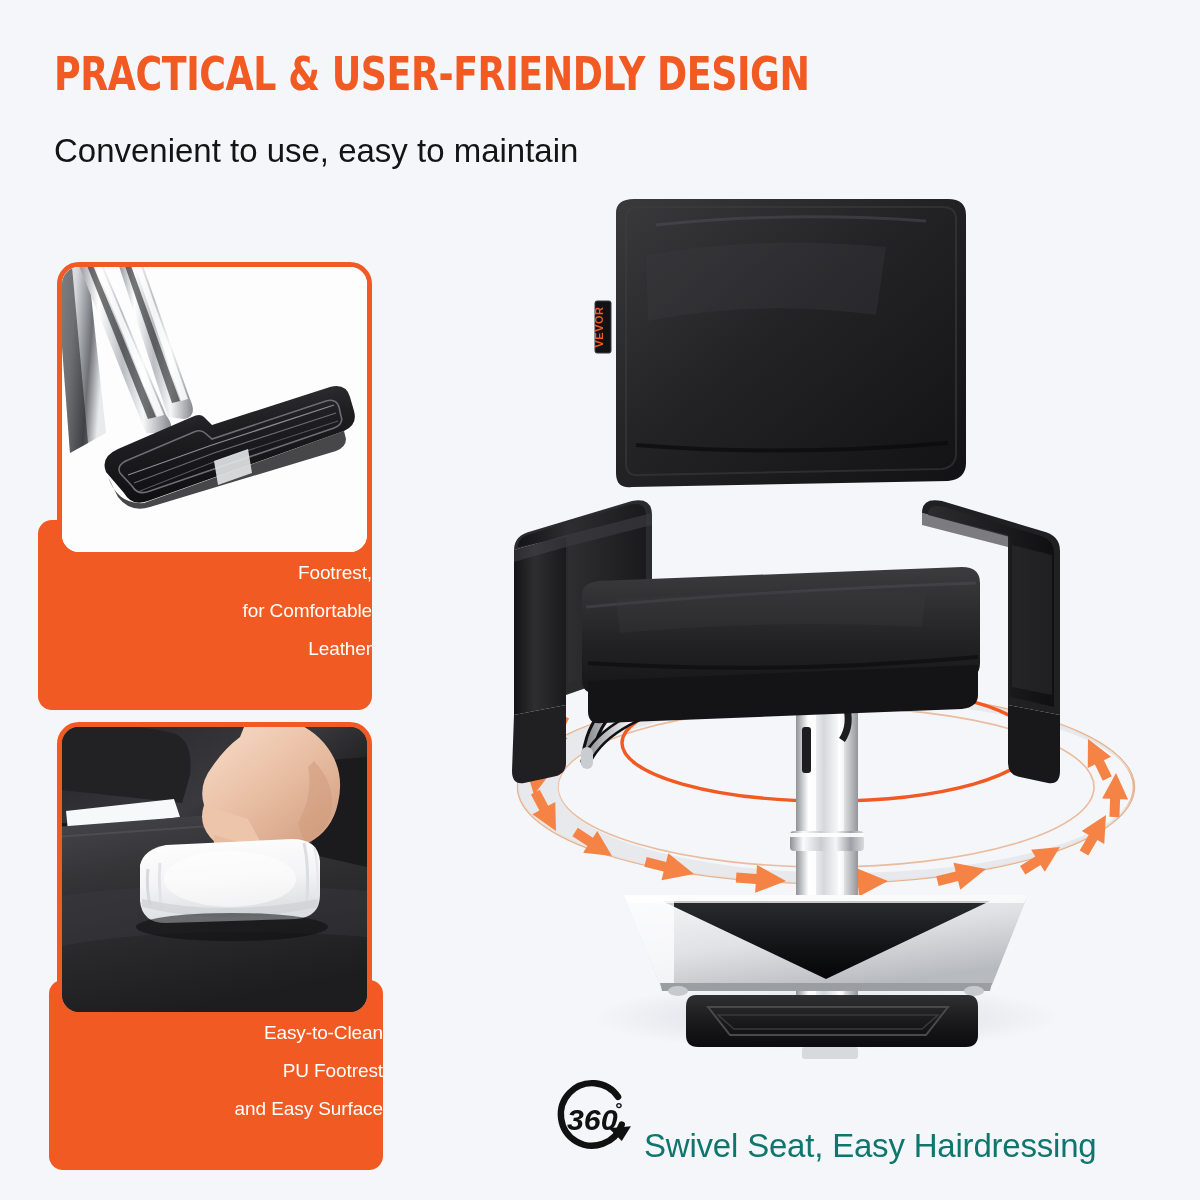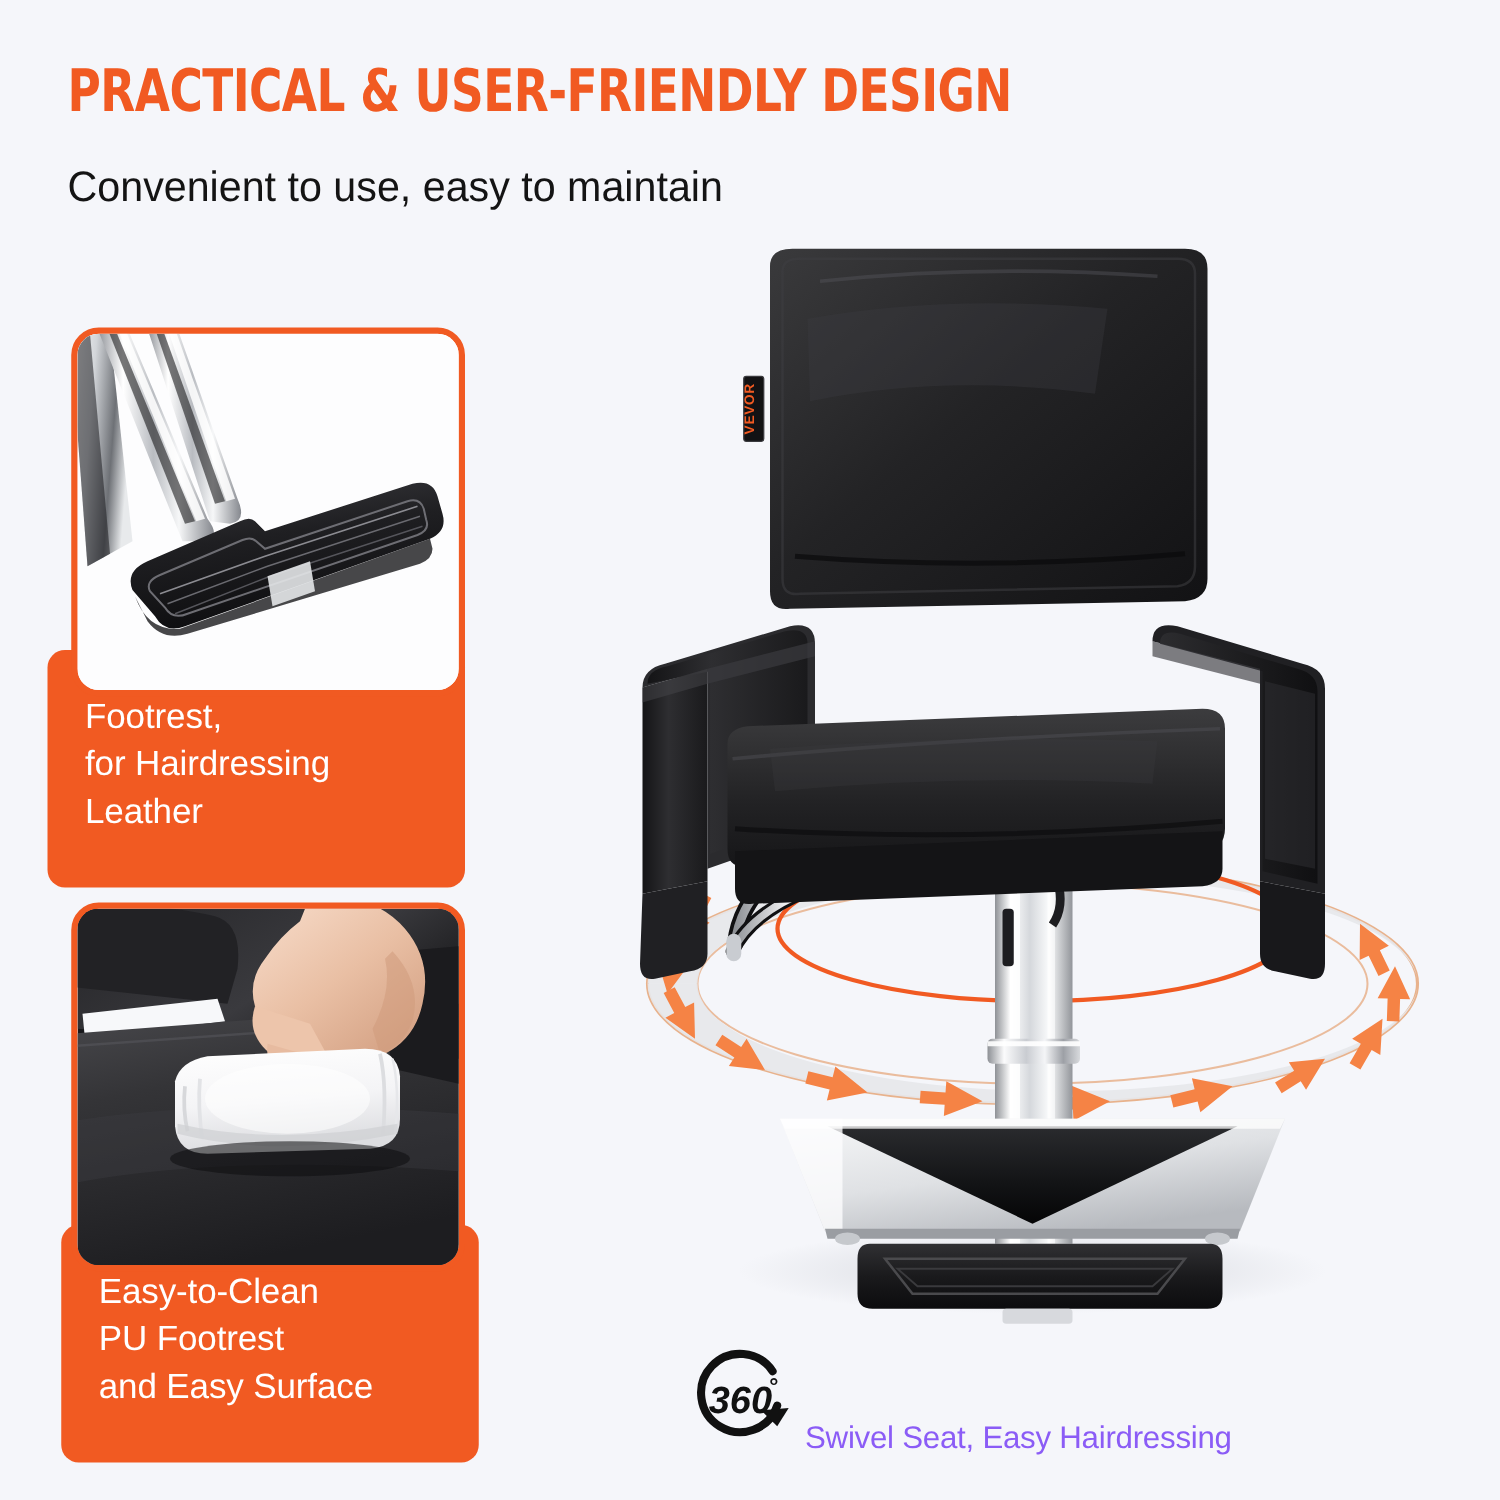"Footrest," .feature .callout .line { font-size: 28px -> 19px; text-align: none -> right }
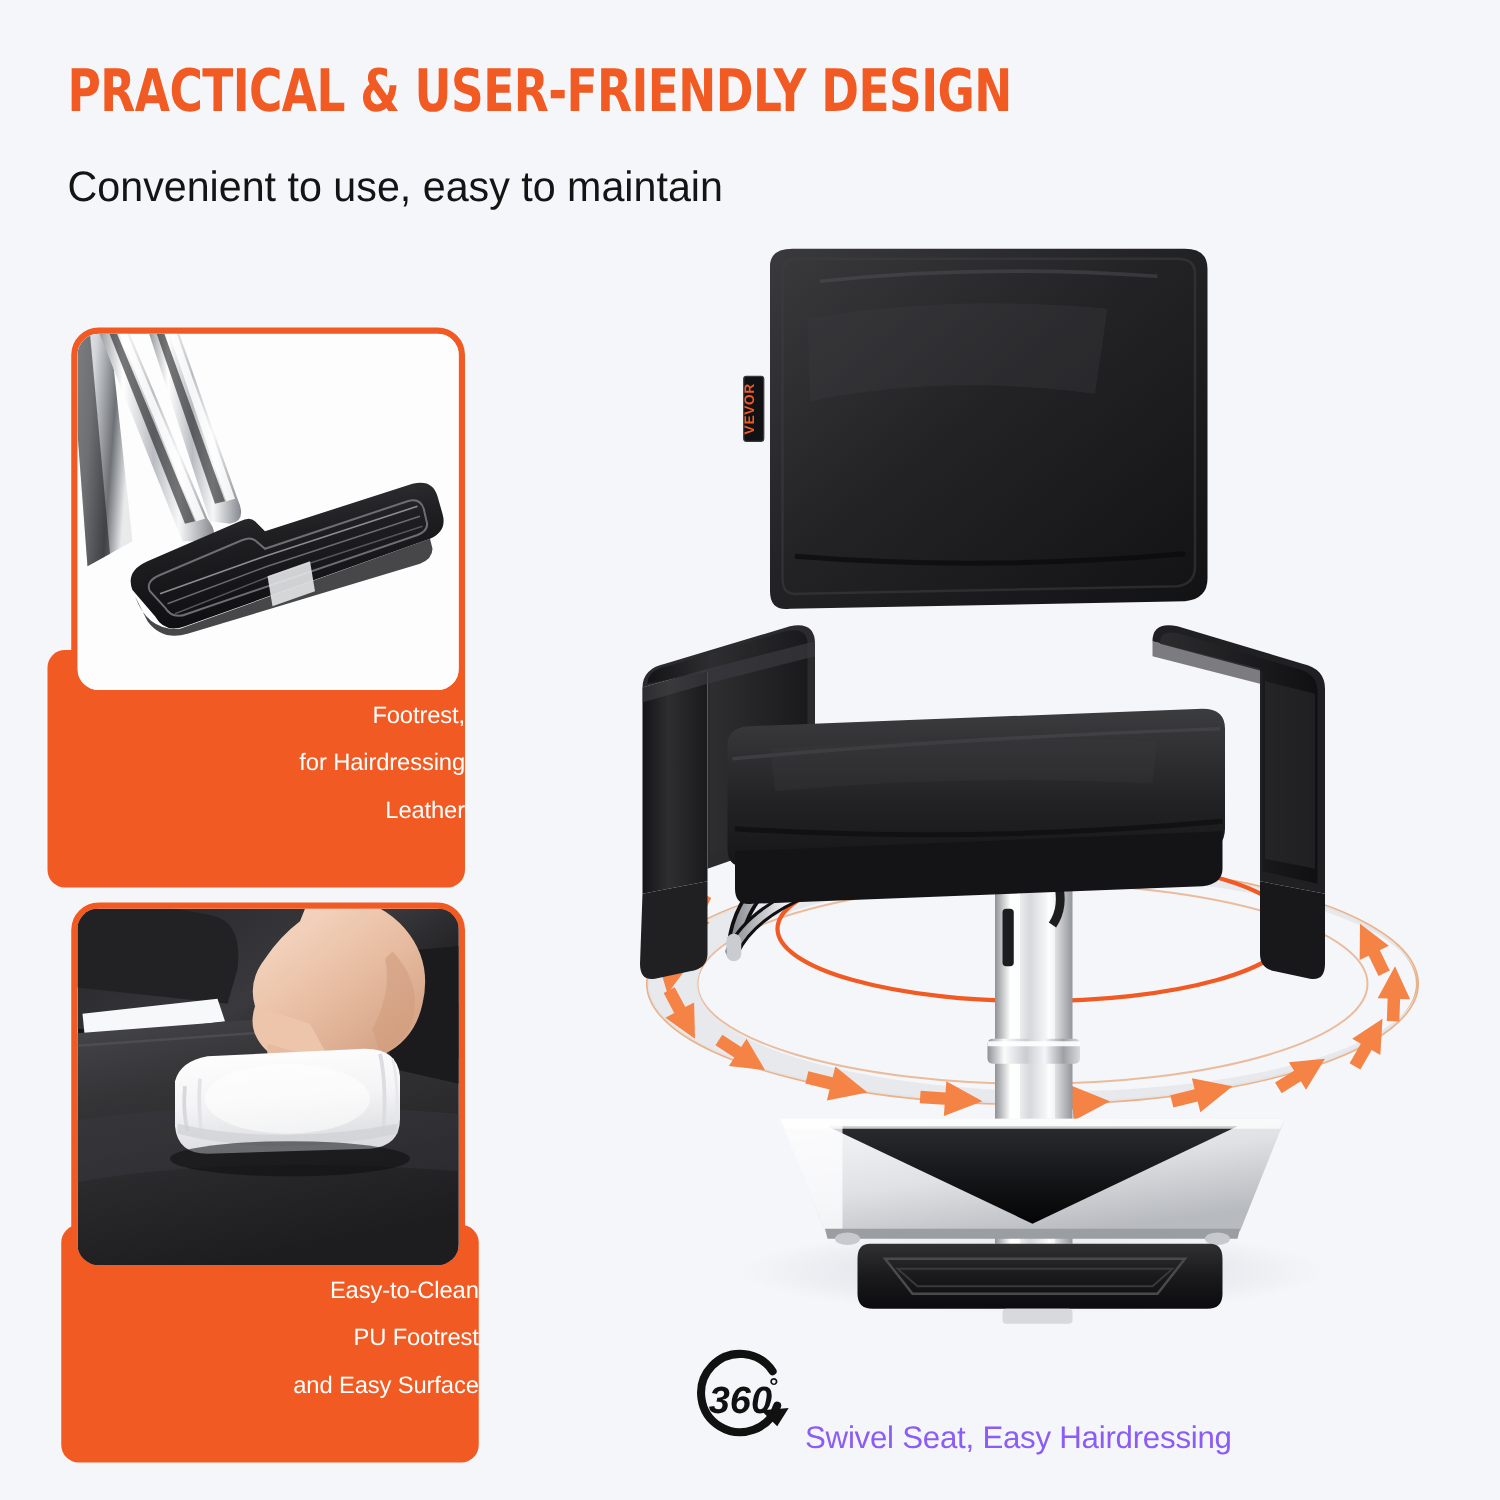"for Hairdressing" div.line { text: Hairdressing -> Comfortable }
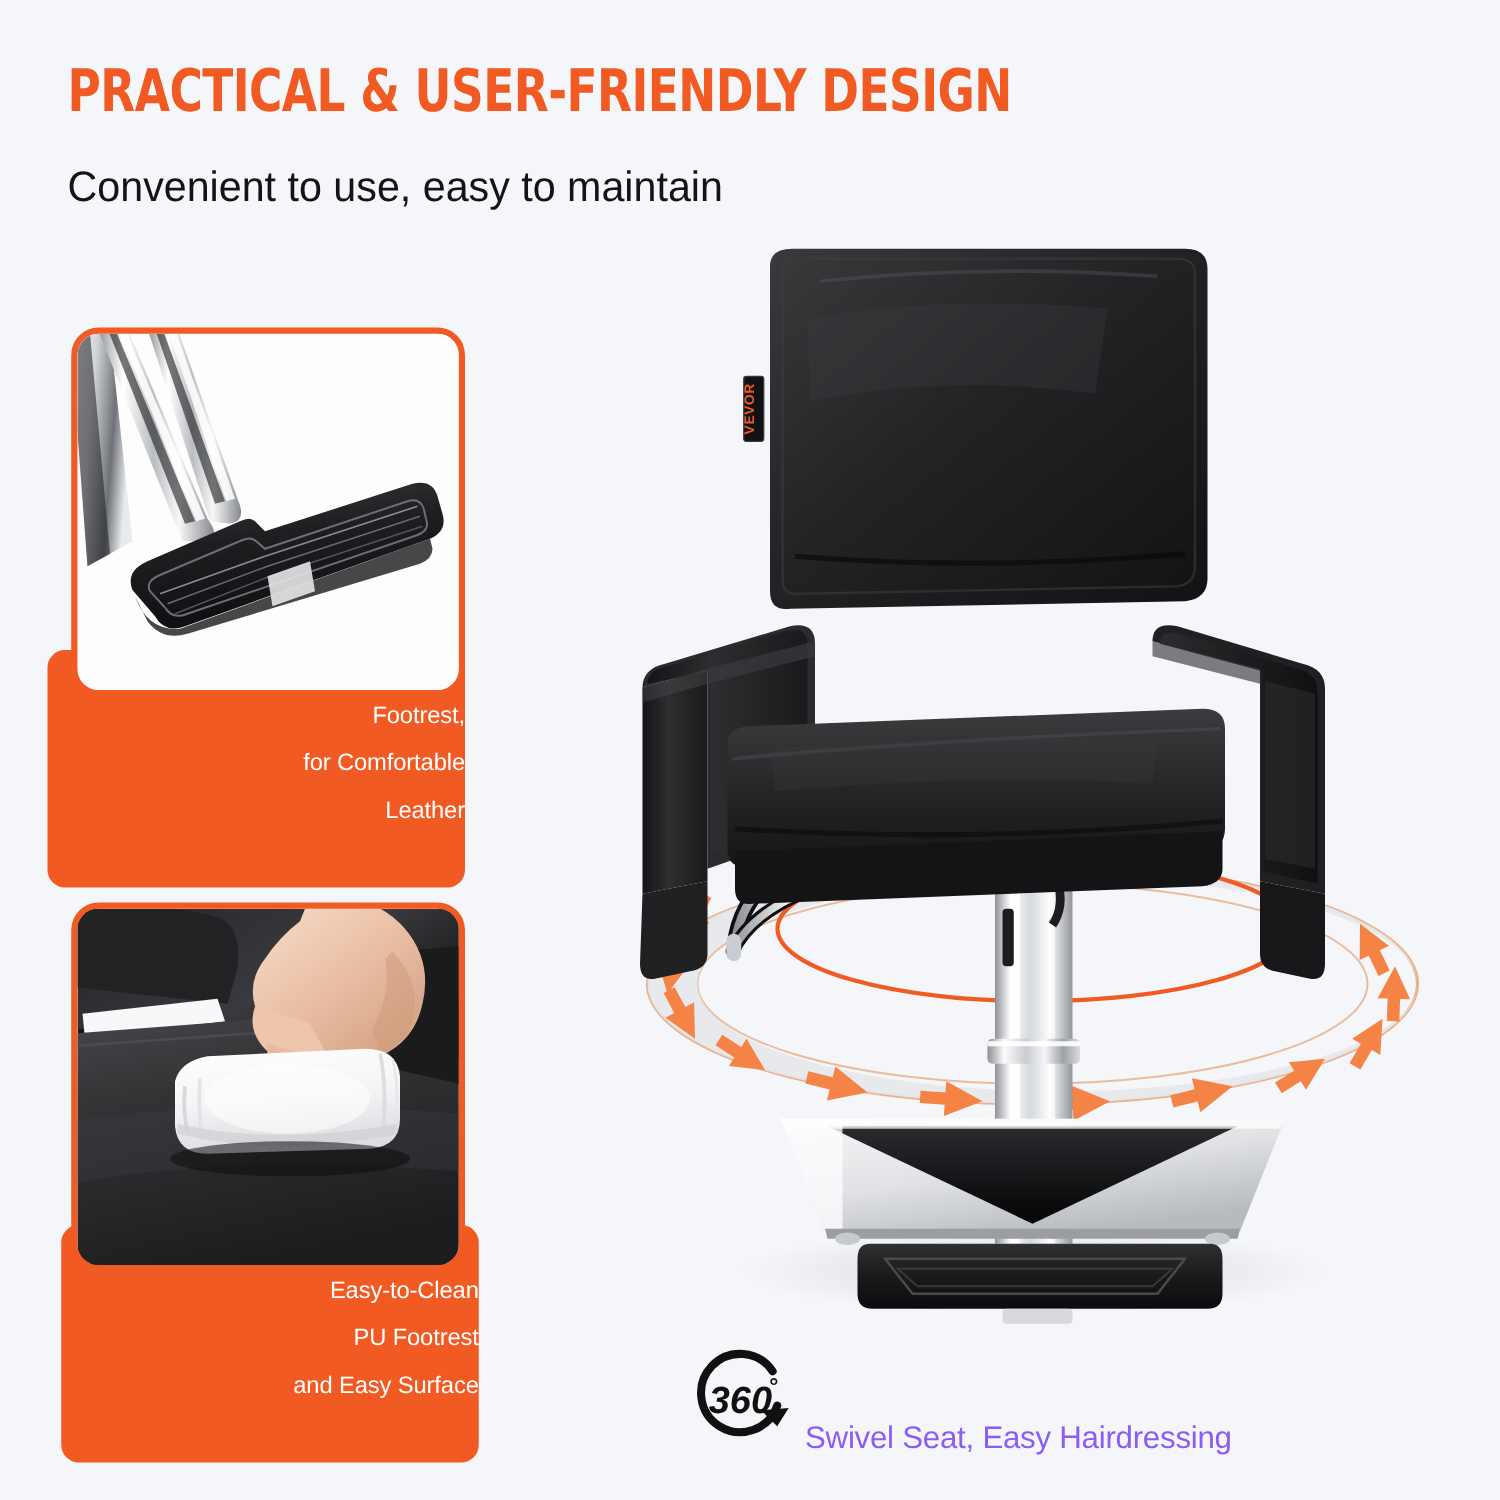"Swivel Seat, Easy Hairdressing" .badge-text { color: #8b5cf6 -> #0f766e; font-size: 25px -> 33px }
